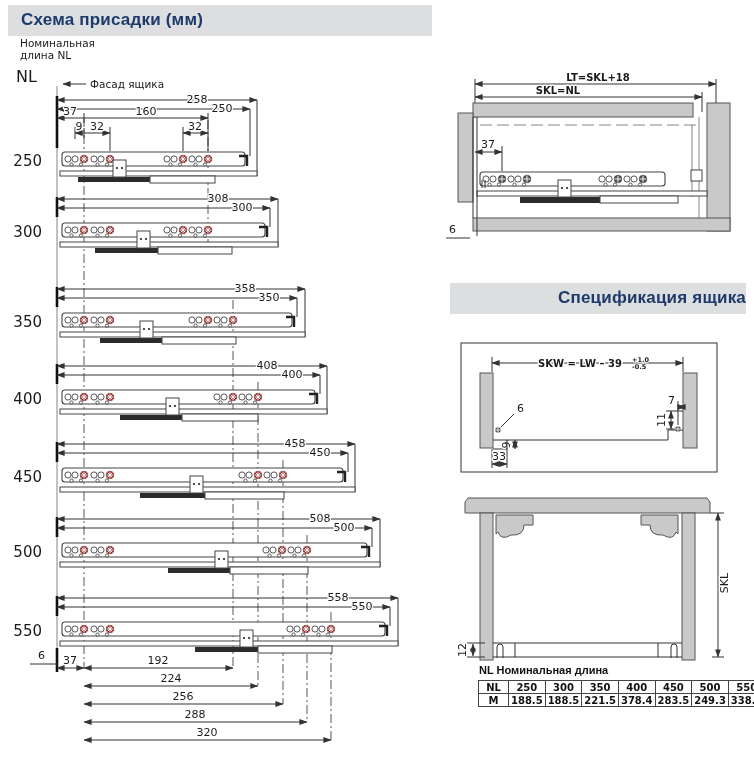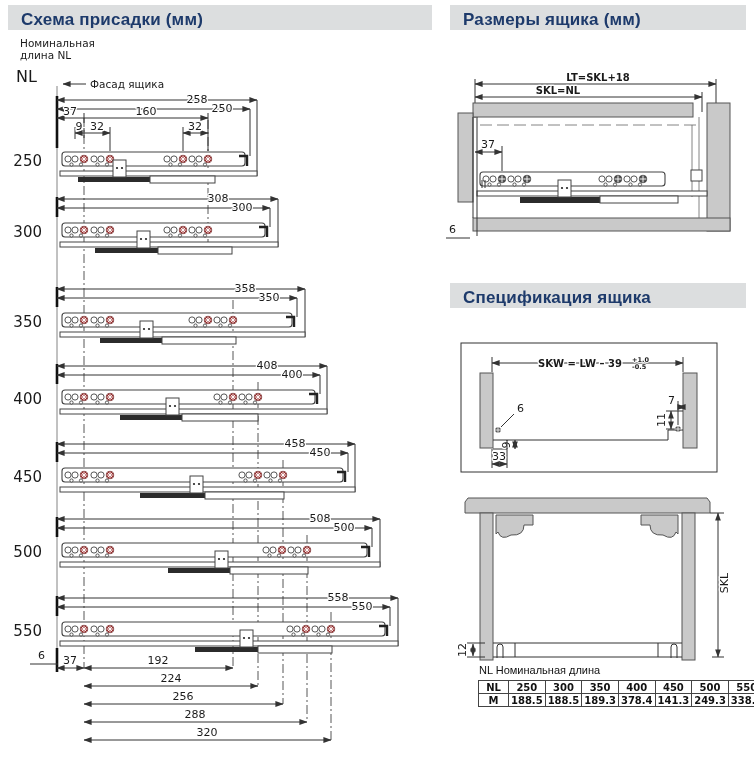"Схема присадки (мм)" .titlebar { height: 25px -> 31px }
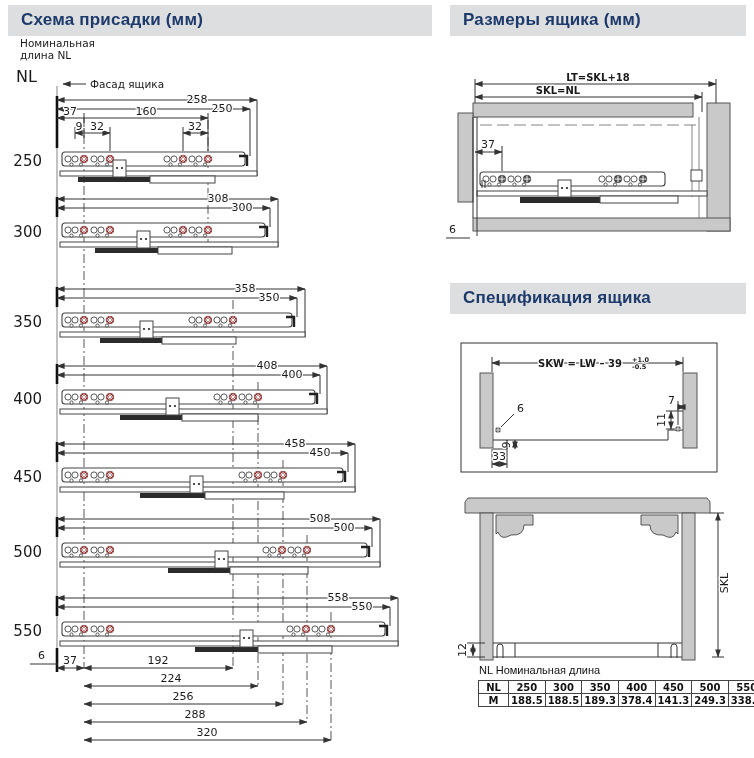"Размеры ящика (мм)" div.titlebar { html: <div>Размеры ящика (мм)</div> -> none }
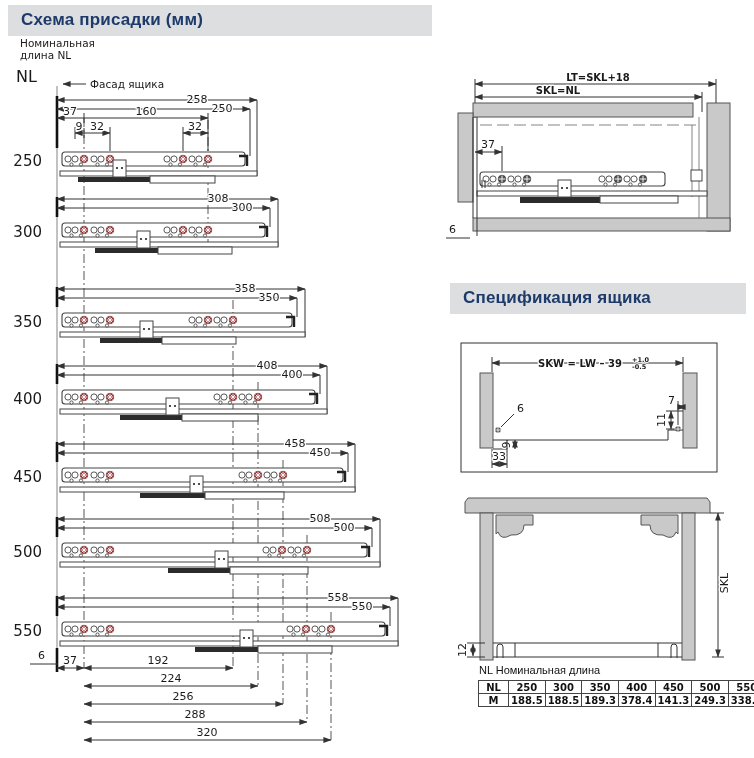"Спецификация ящика" div.titlebar { text-align: none -> right }
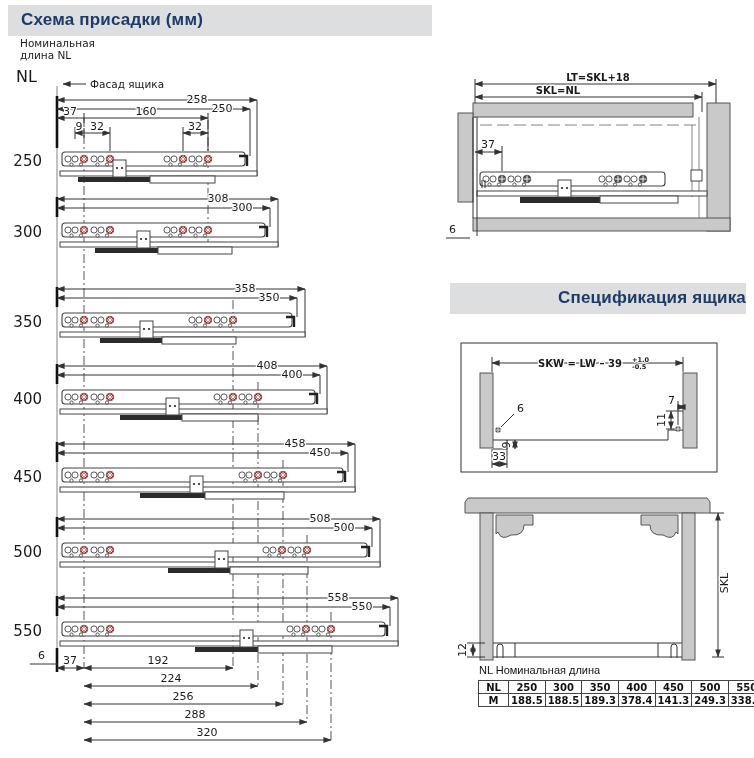"NL Номинальная длина" .tbl-caption { font-weight: none -> bold }
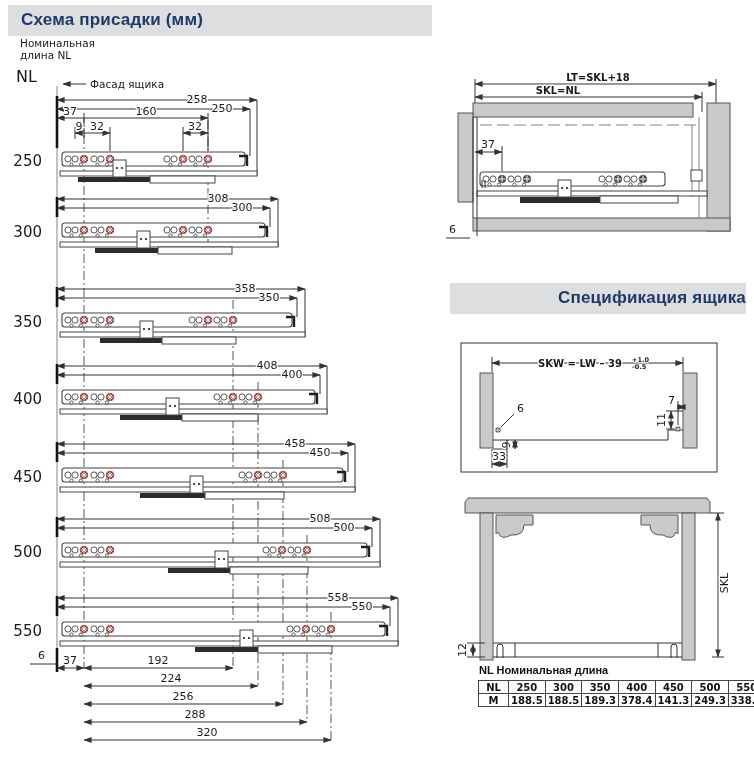"189.3" td { text: 189.3 -> 221.5 }
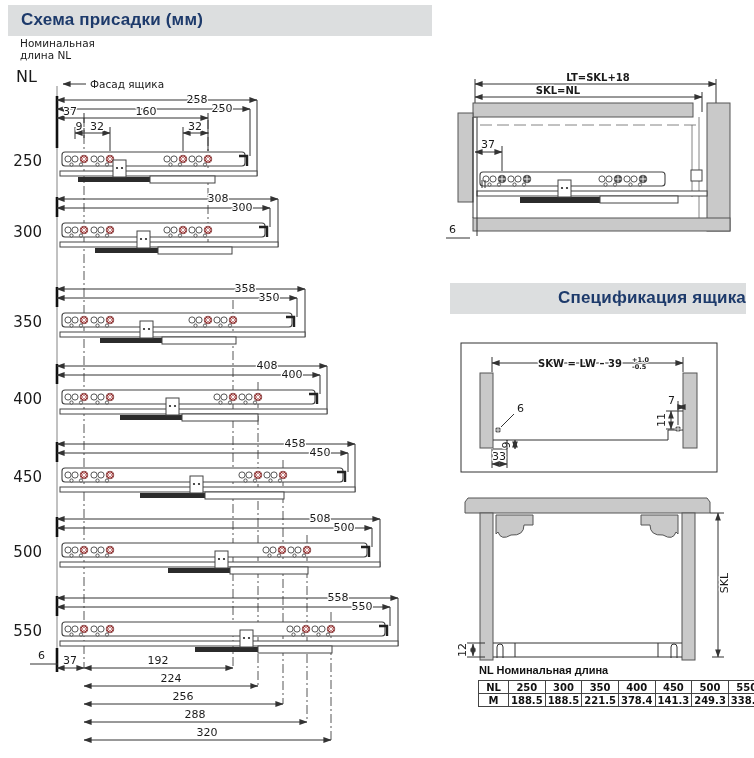"141.3" td { text: 141.3 -> 283.5 }
